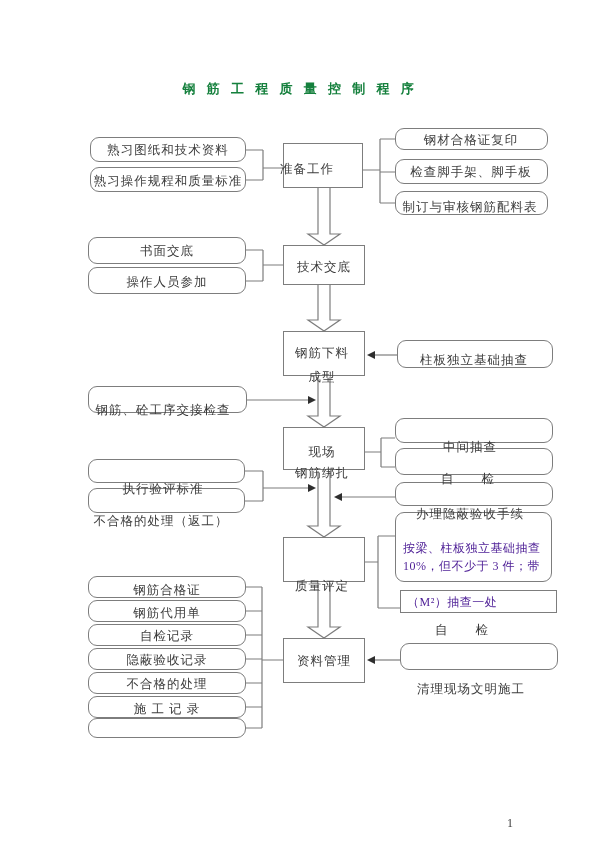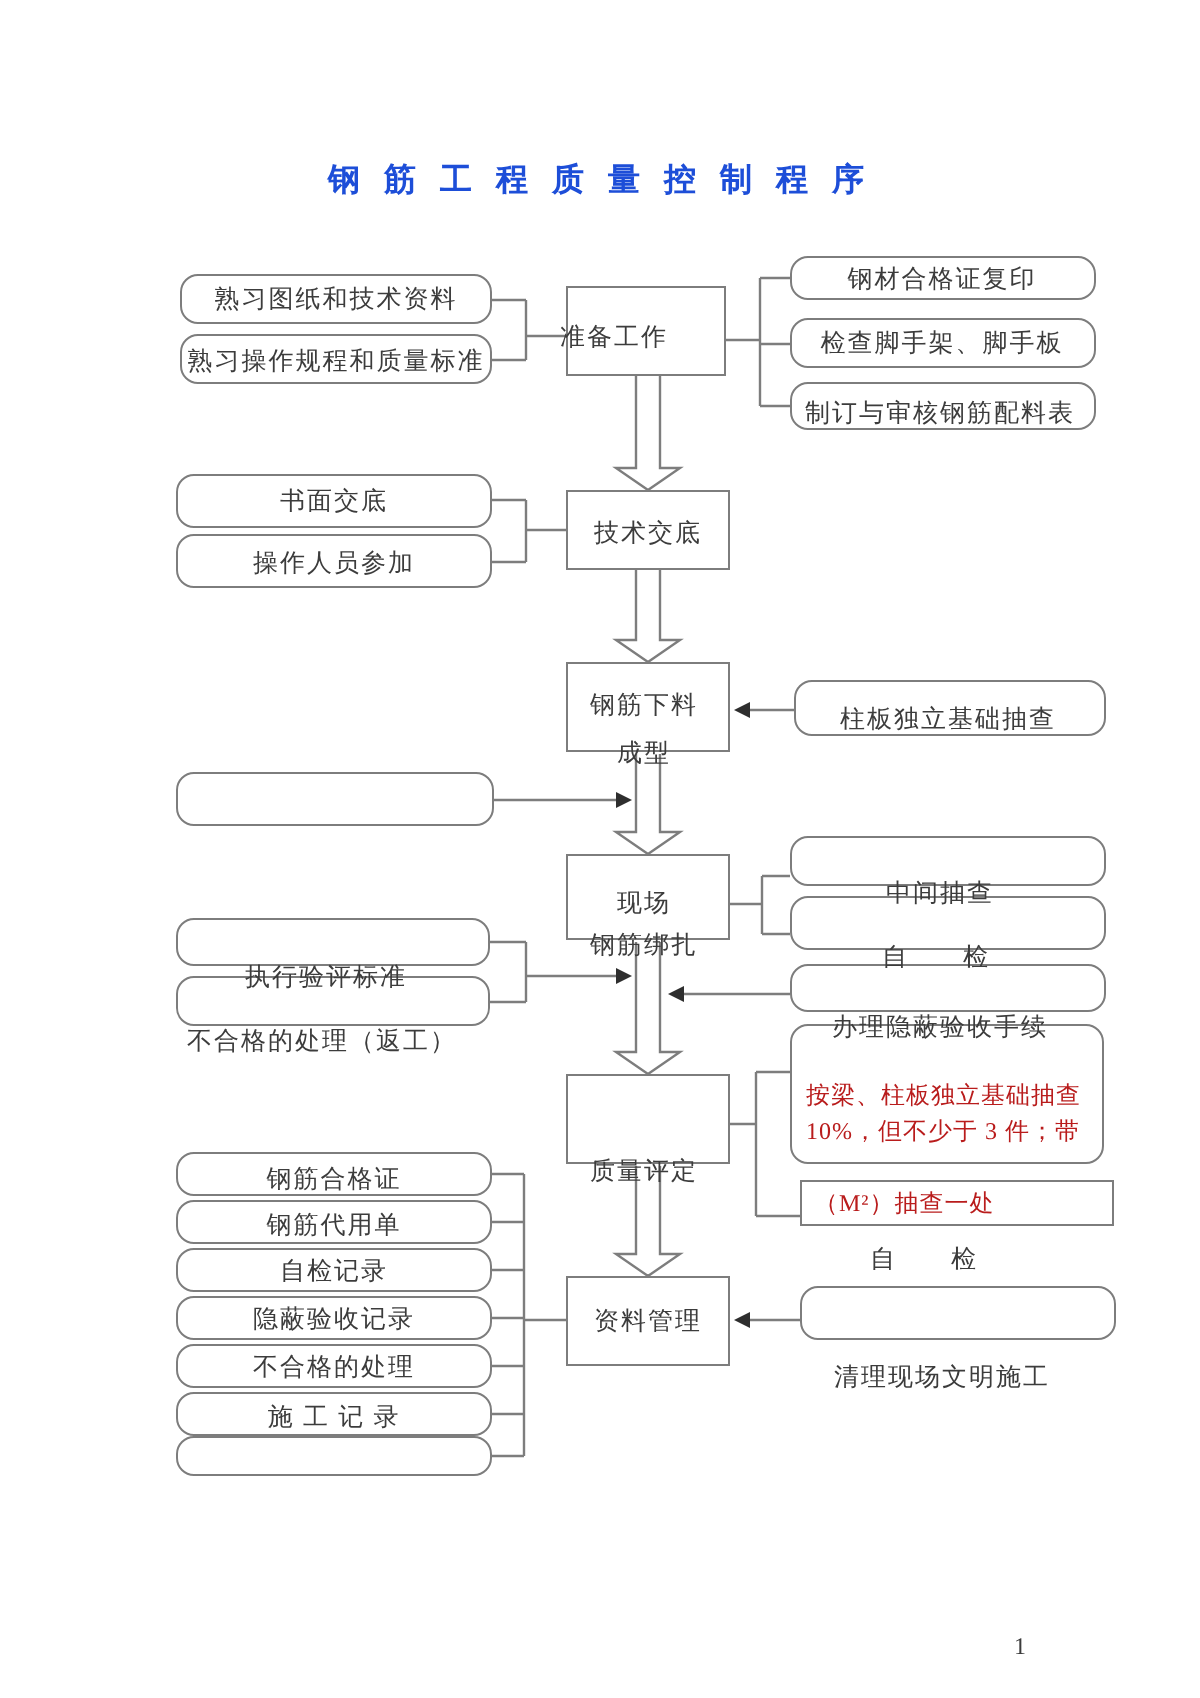"钢 筋 工 程 质" .title { color: #1d4ed8 -> #15803d; font-size: 16px -> 13px }
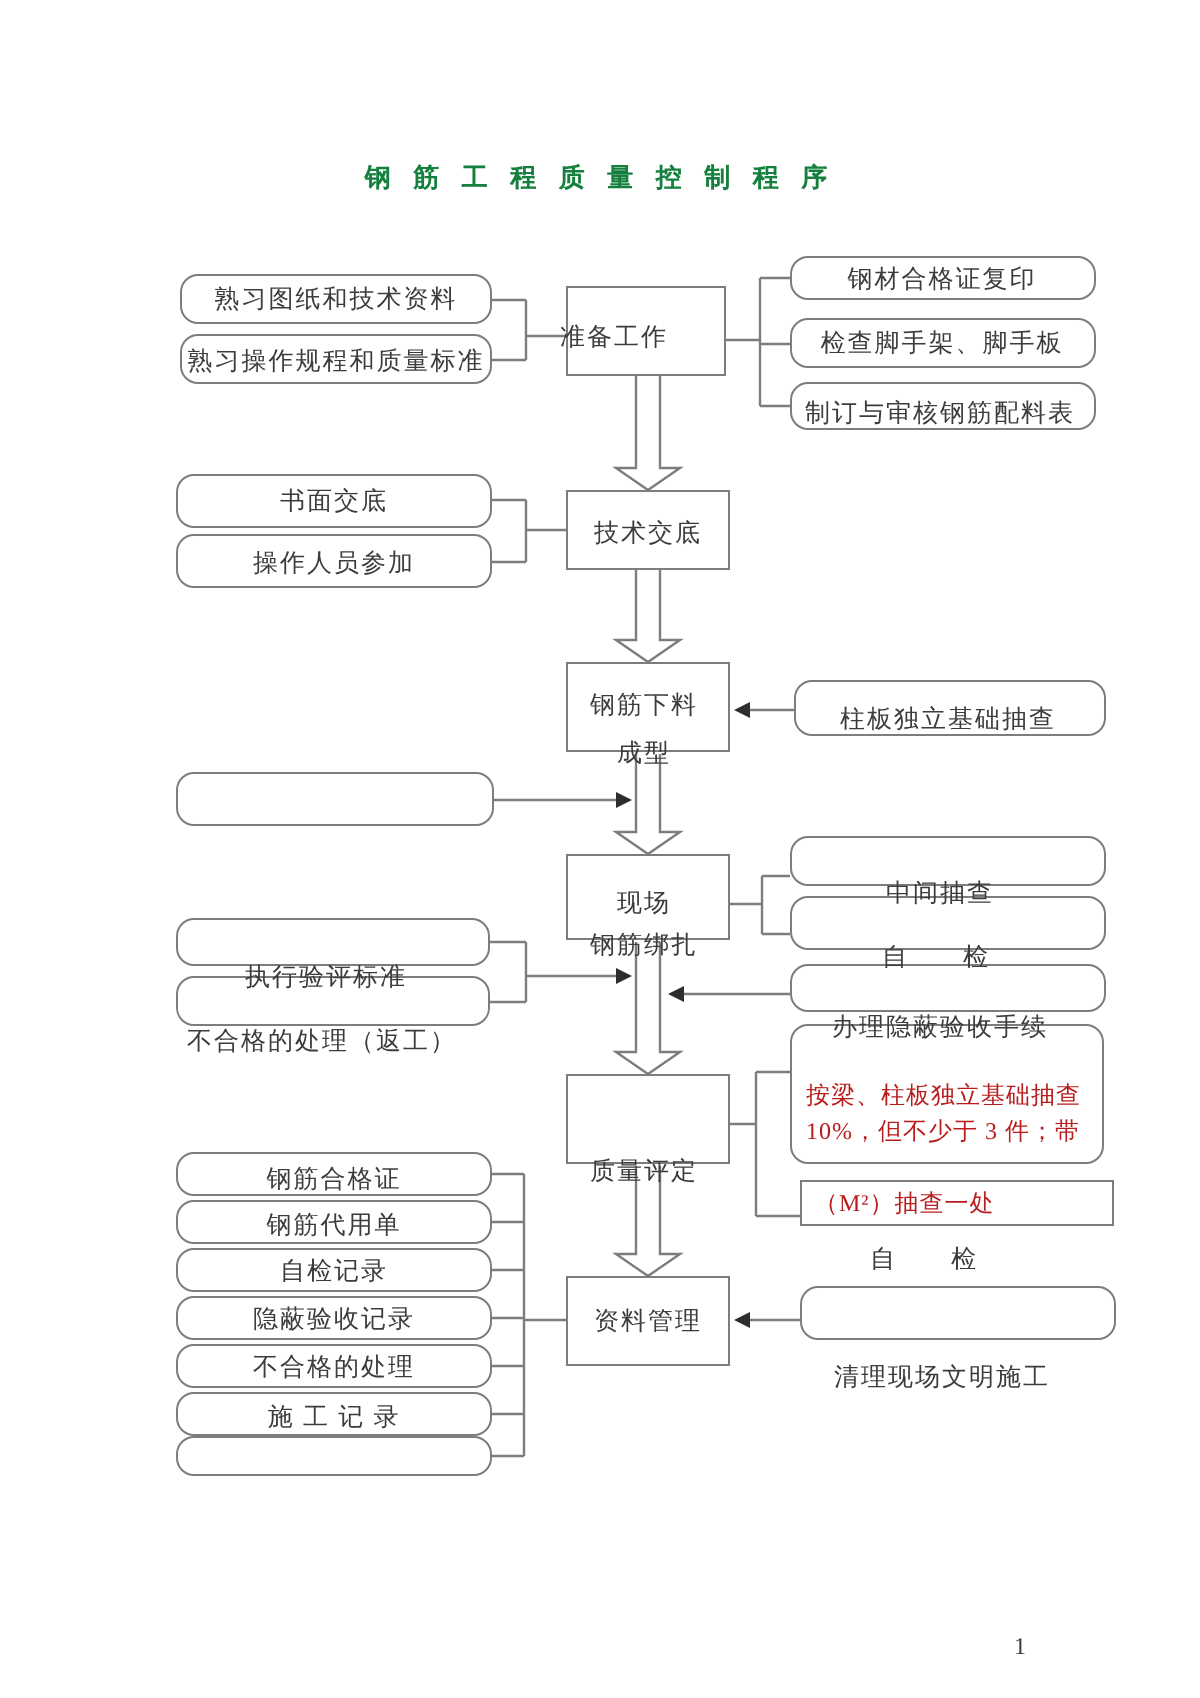"钢筋、砼工序交接检查" div.lbl { html: none -> <div>钢筋、砼工序交接检查</div> }
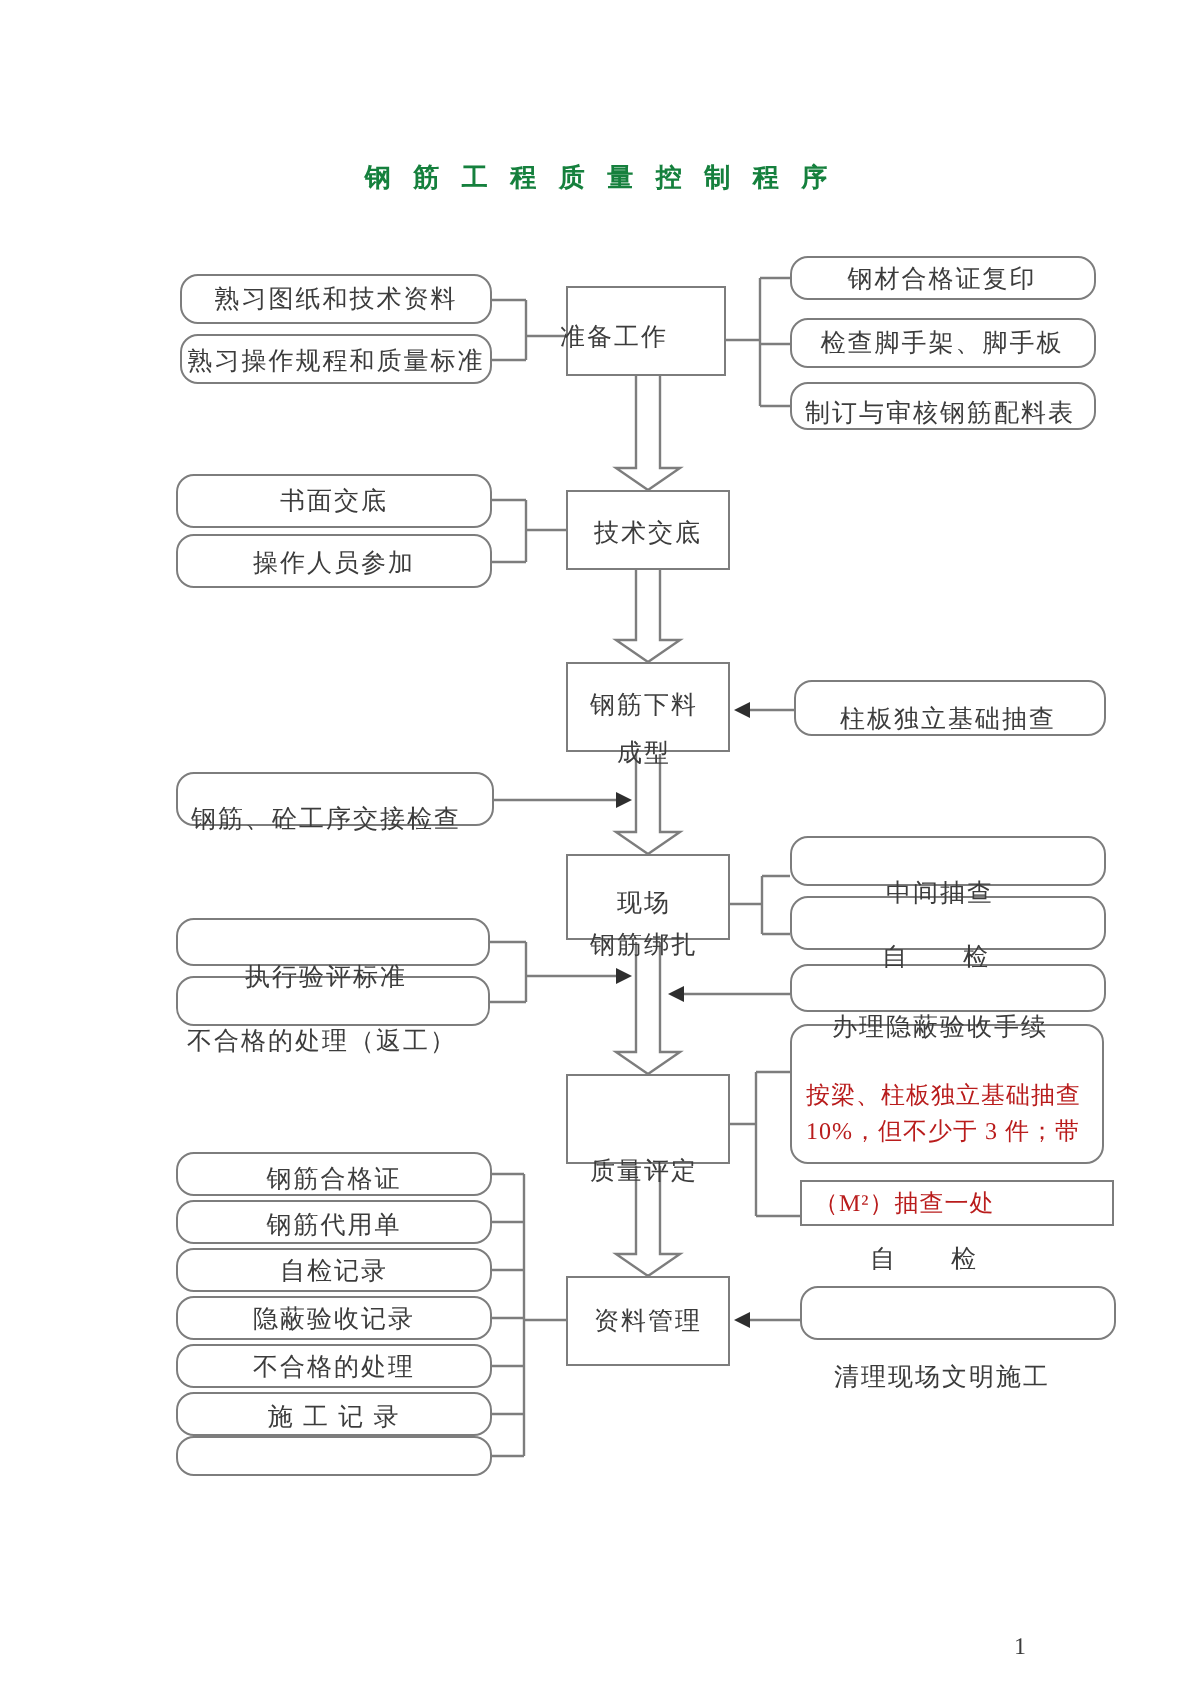"按梁、柱板独立基础抽查" .note { color: #b91c1c -> #4c1d95 }
